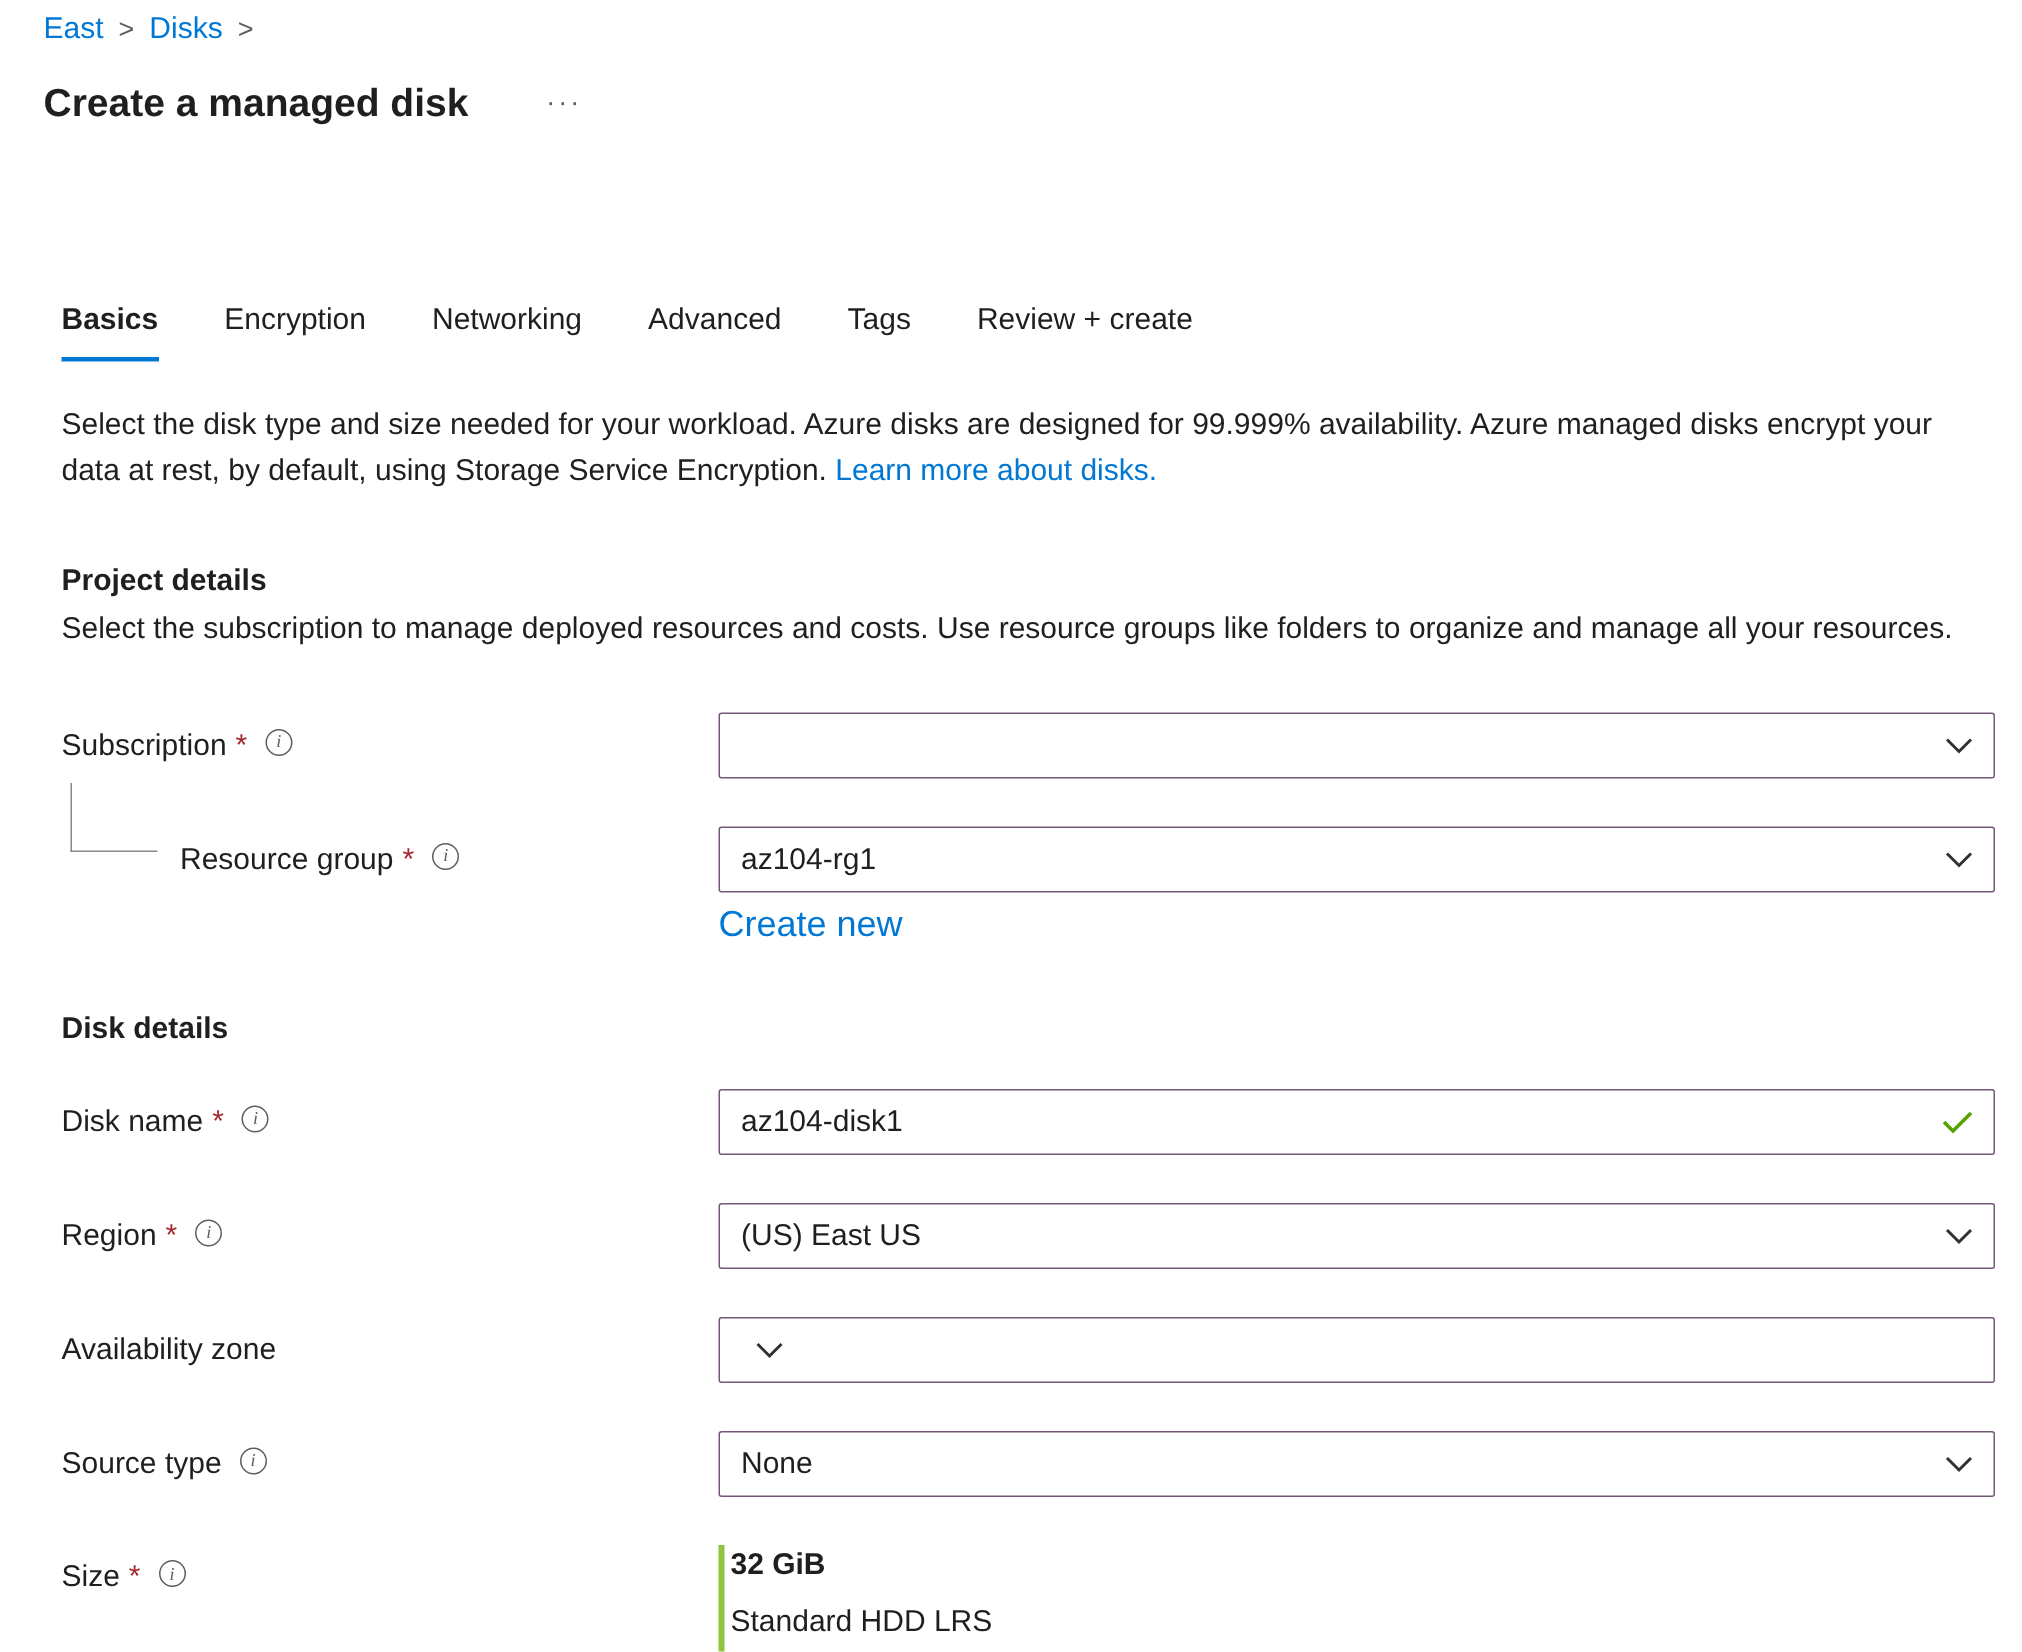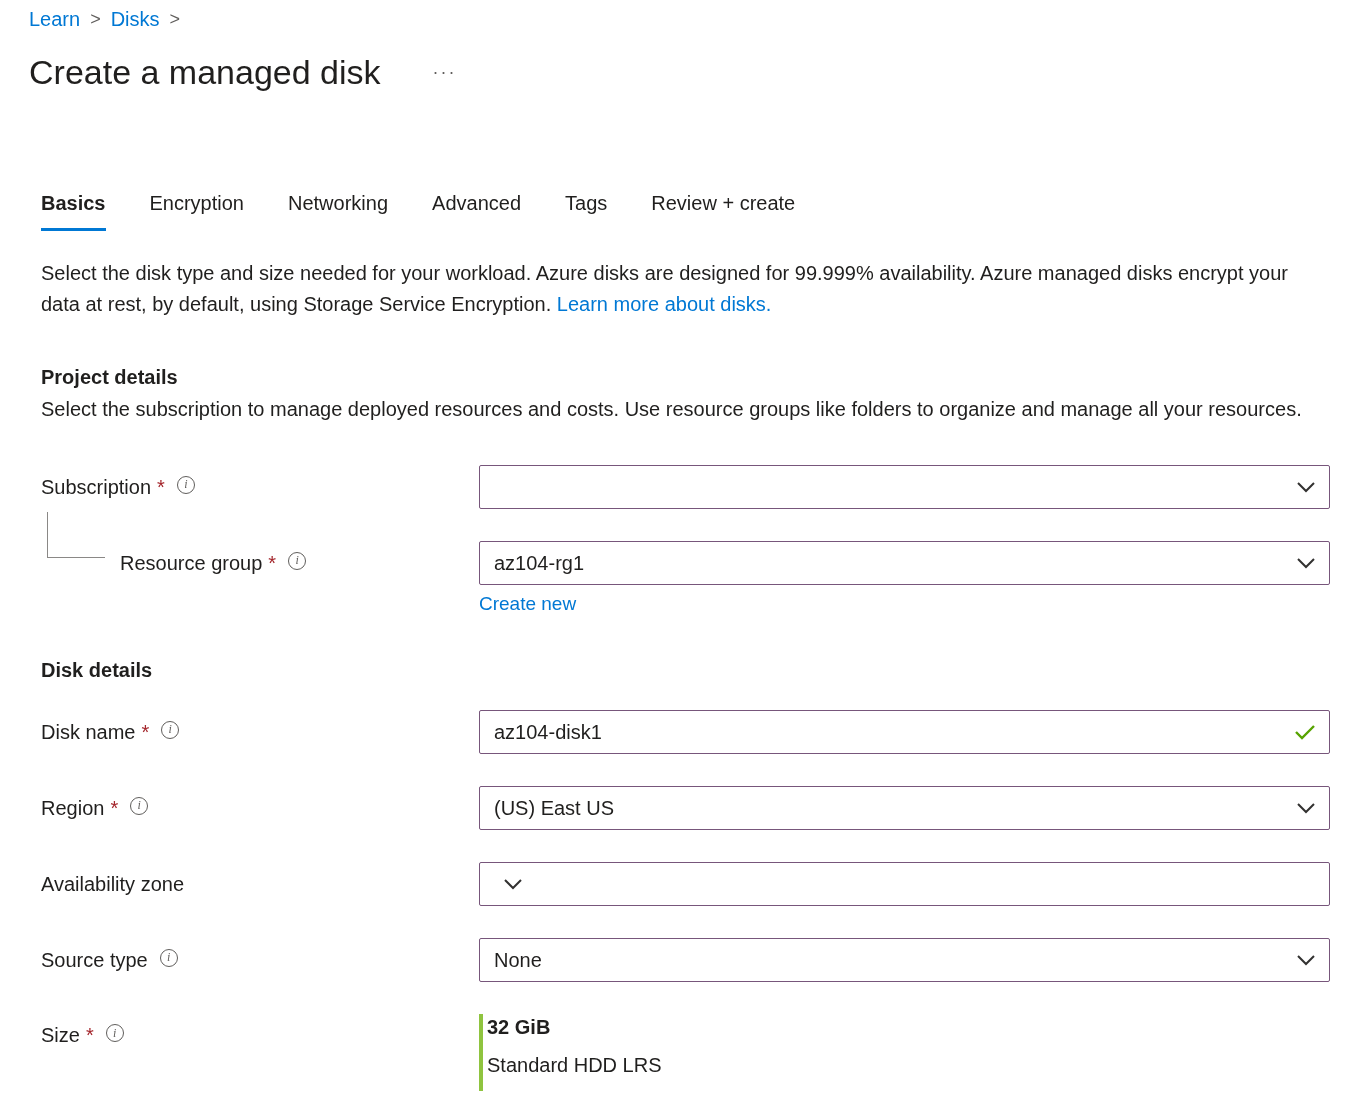"Learn" a.crumb { text: Learn -> East }
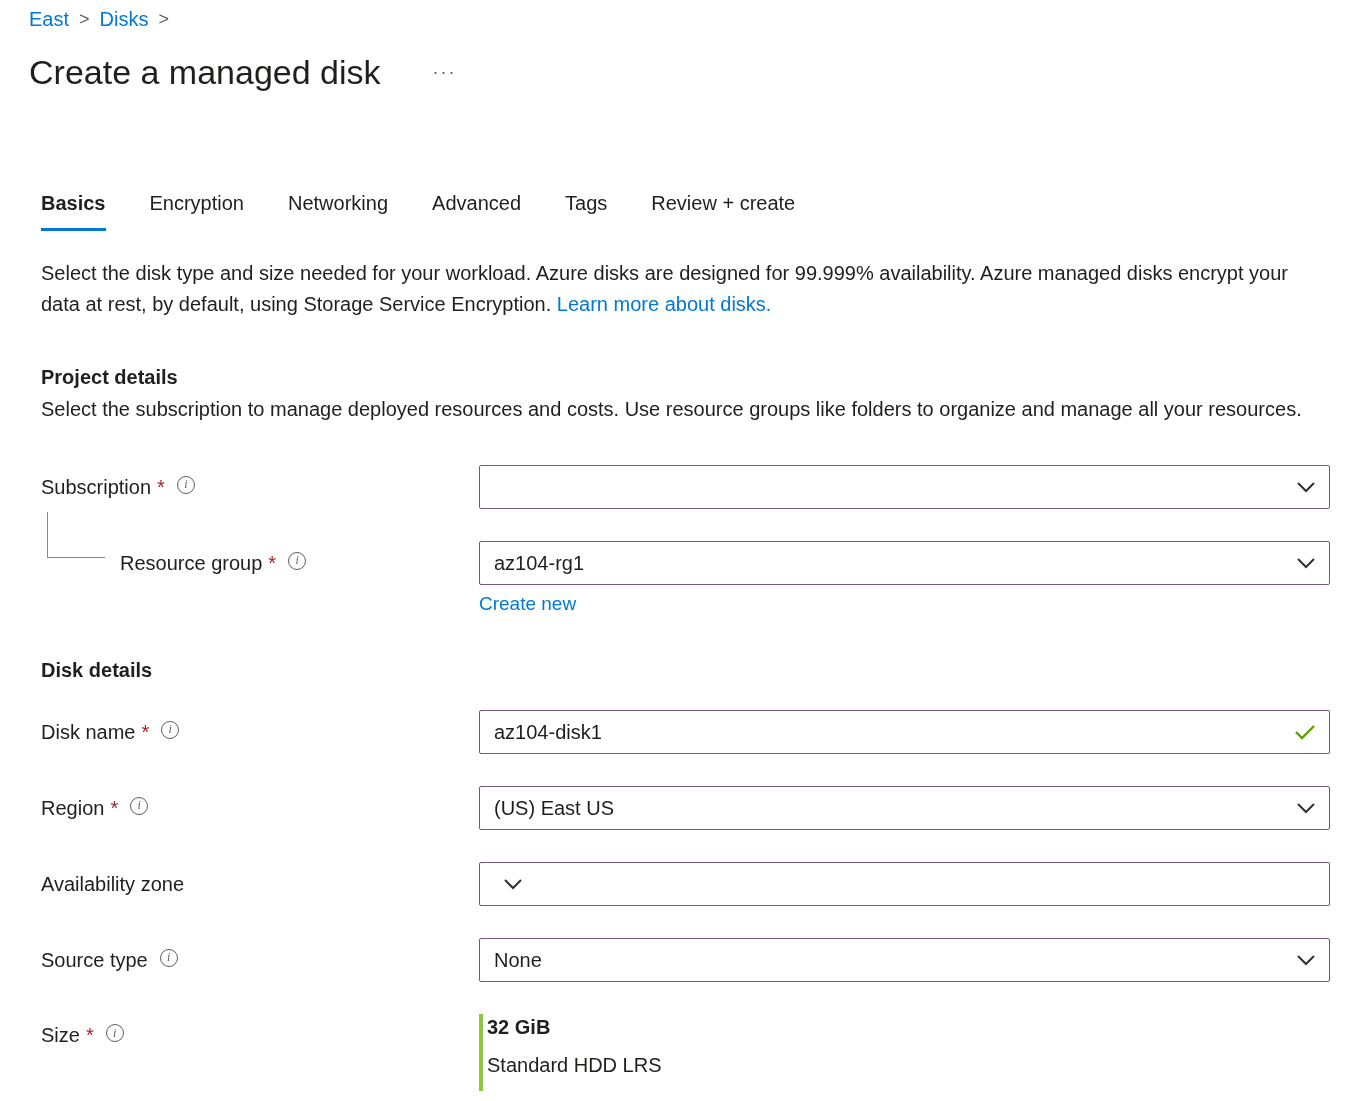"Create a managed disk" h1 { font-size: 34px -> 26px; font-weight: 400 -> 700 }
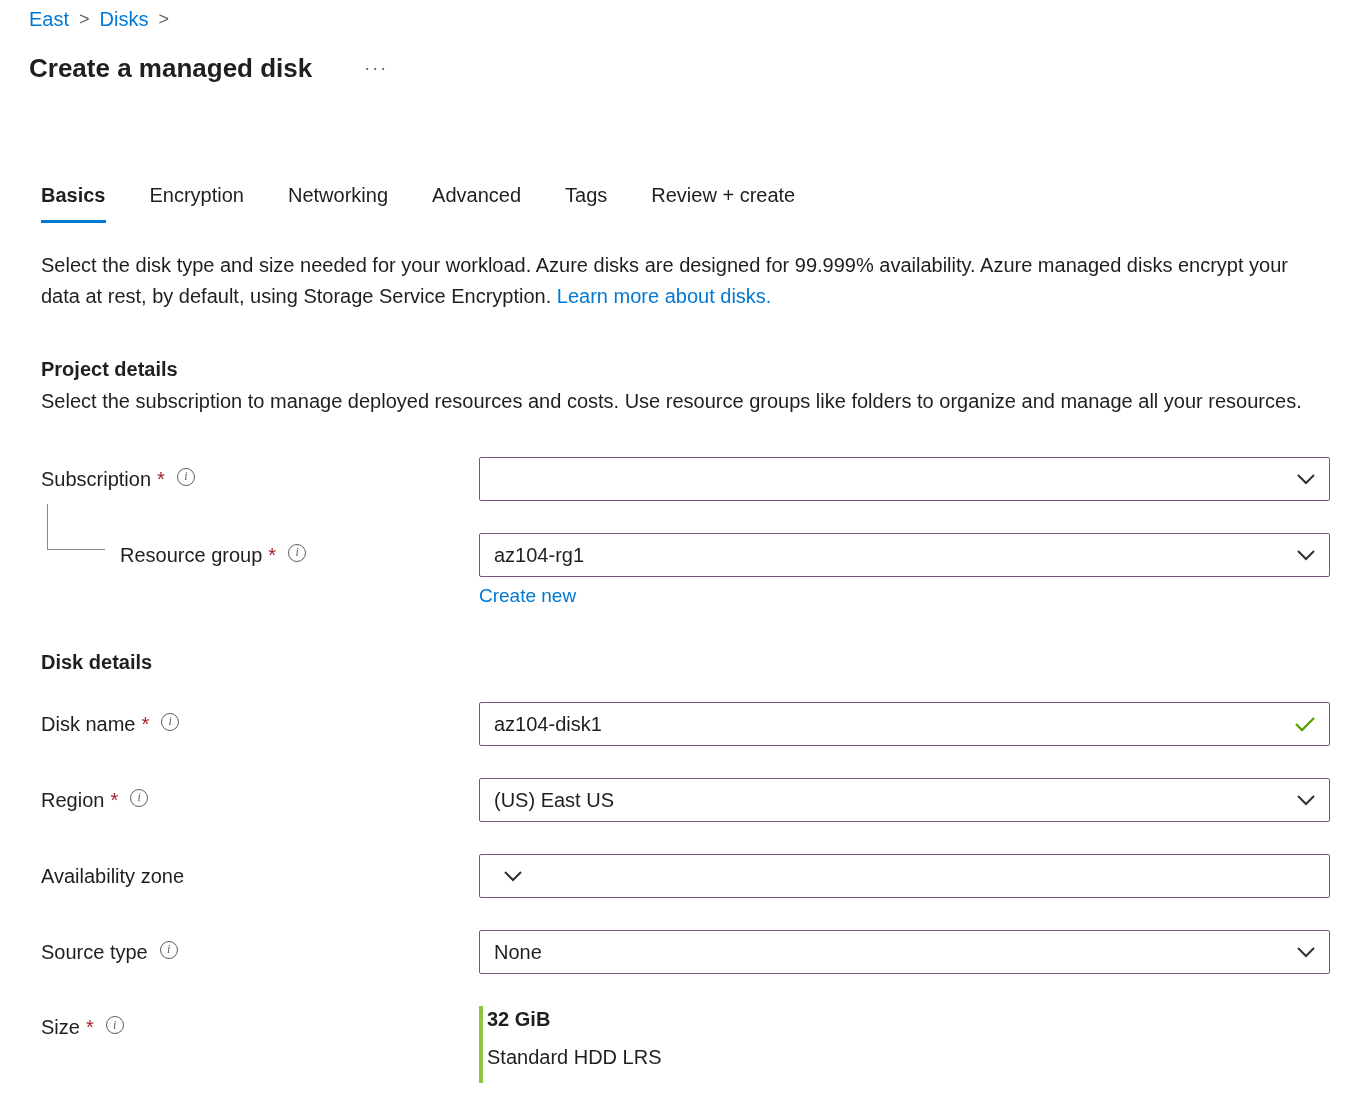"Basics" .tab { margin-top: none -> 18px }
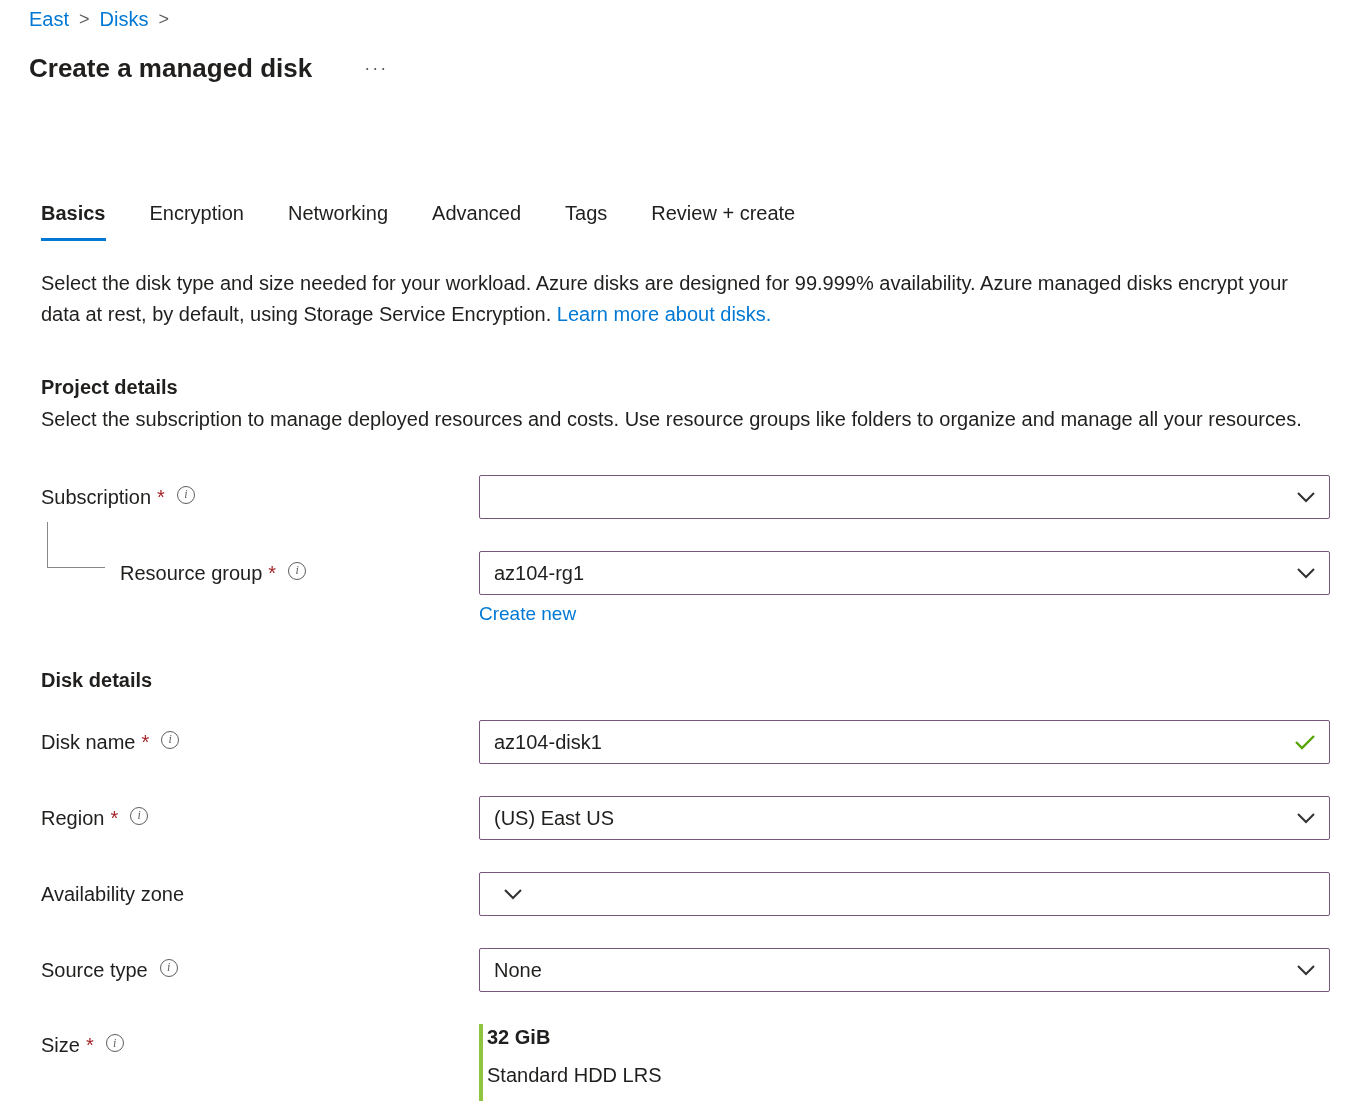"Create new" .create-new-row .link { font-size: 19px -> 24px }
